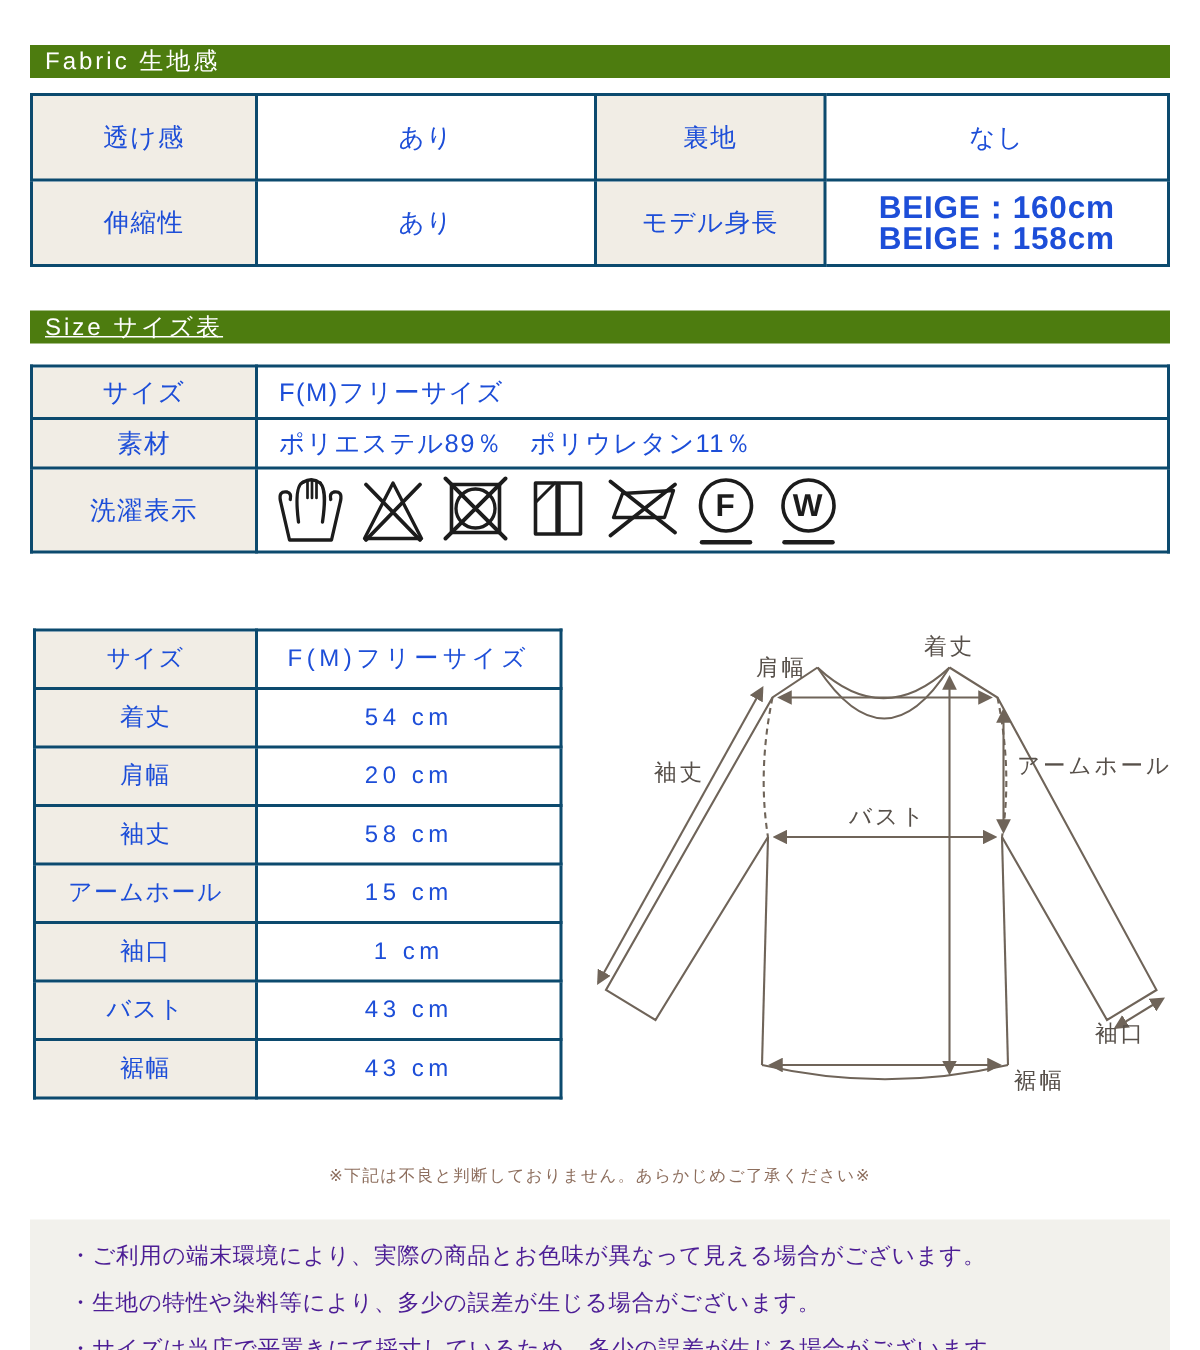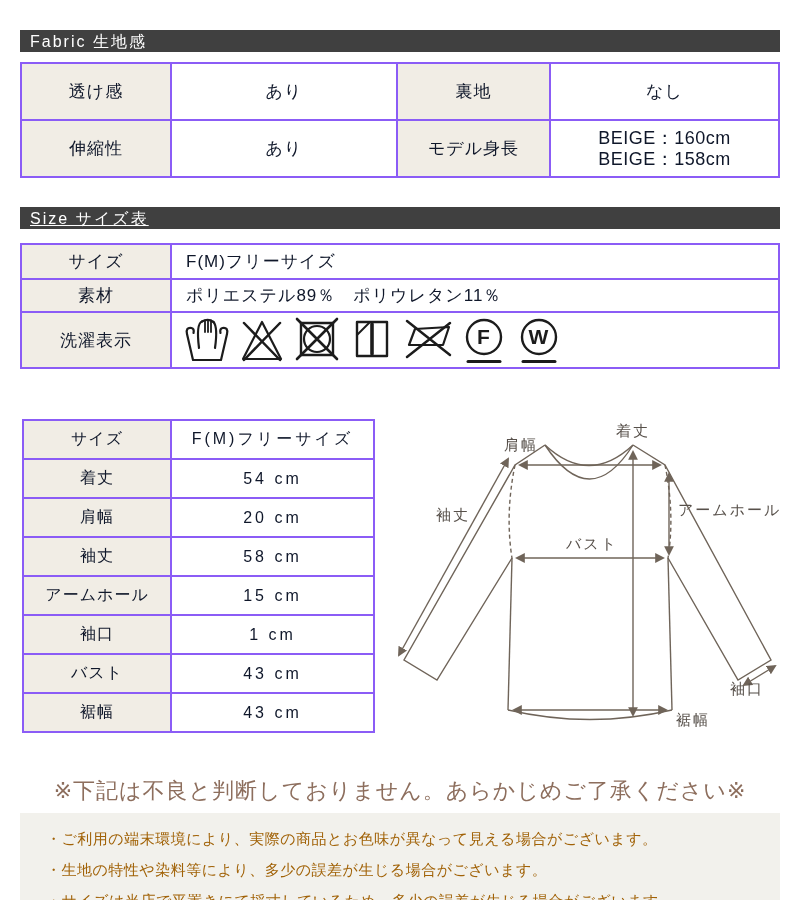"Fabric 生地感" .section-bar { background: #404040 -> #4d7c0f }
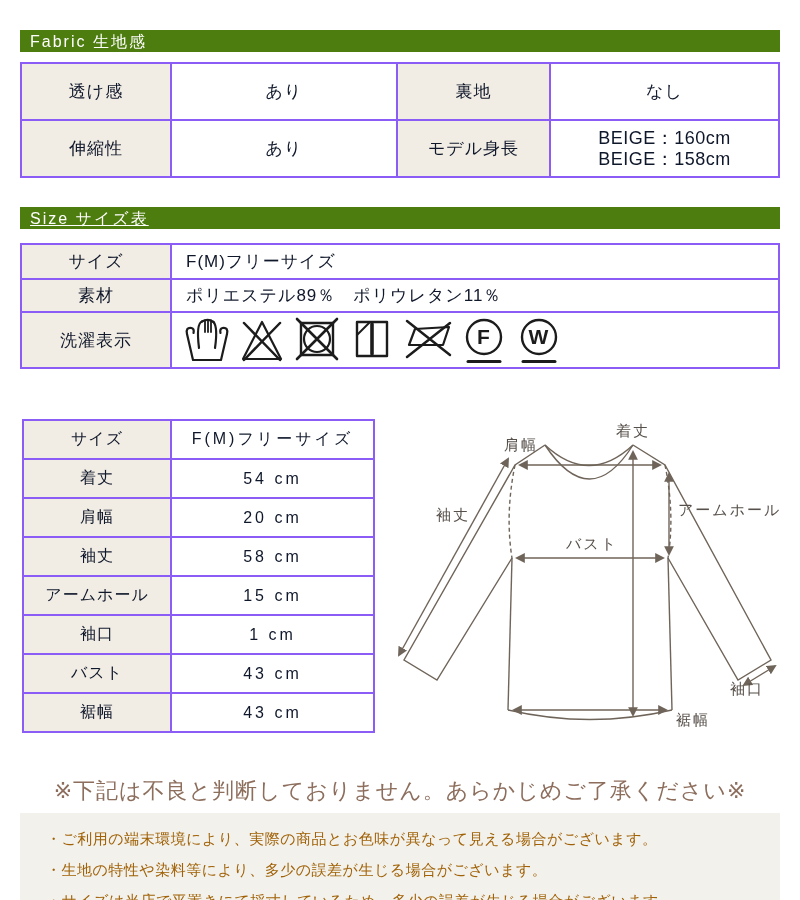"透け感" td { border: 2px solid #8b5cf6 -> 2px solid #0c4a6e; color: #0f172a -> #1d4ed8 }
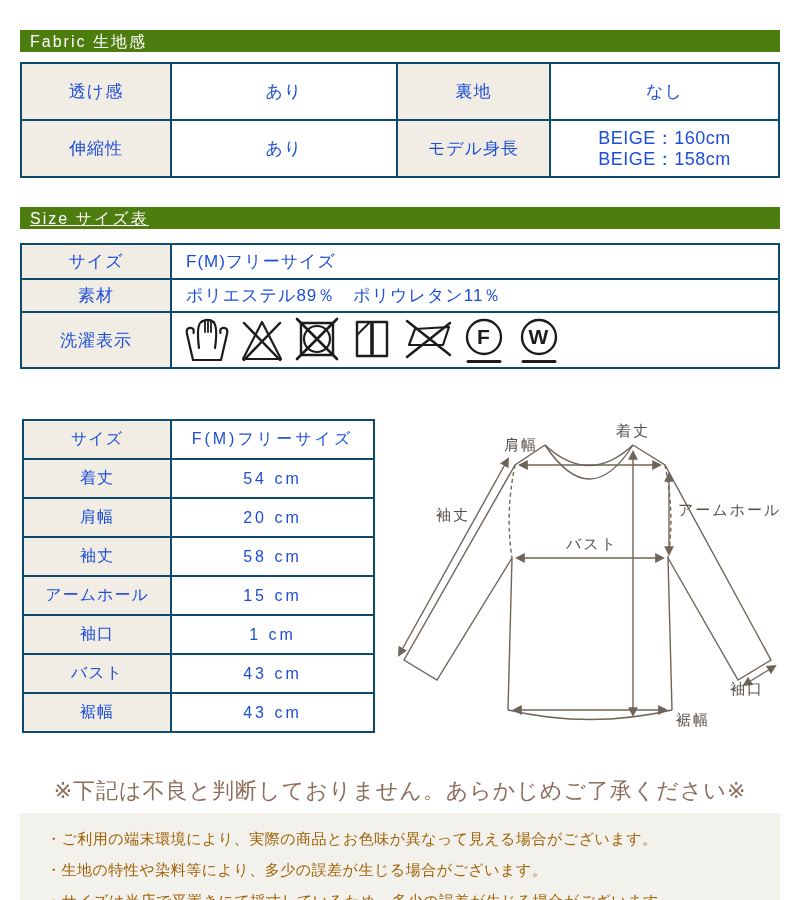"BEIGE：160cm" .two-line { font-size: 18px -> 21px; font-weight: none -> bold }
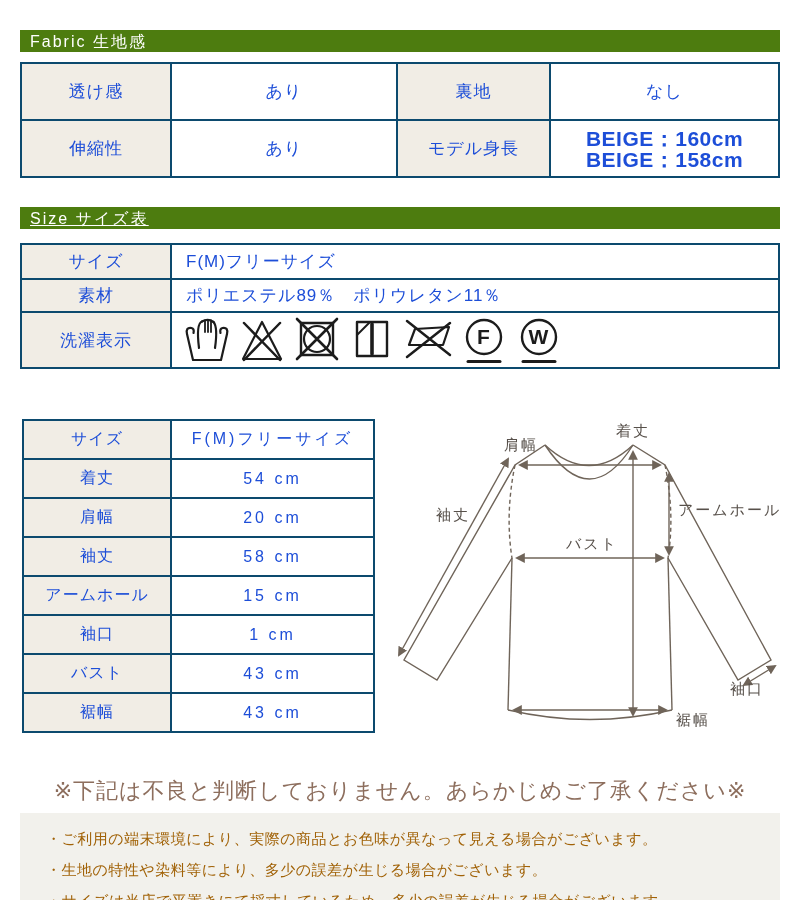"※下記は不良と判断しておりません。あらかじめご了承ください※" .notice { font-size: 22px -> 11px }
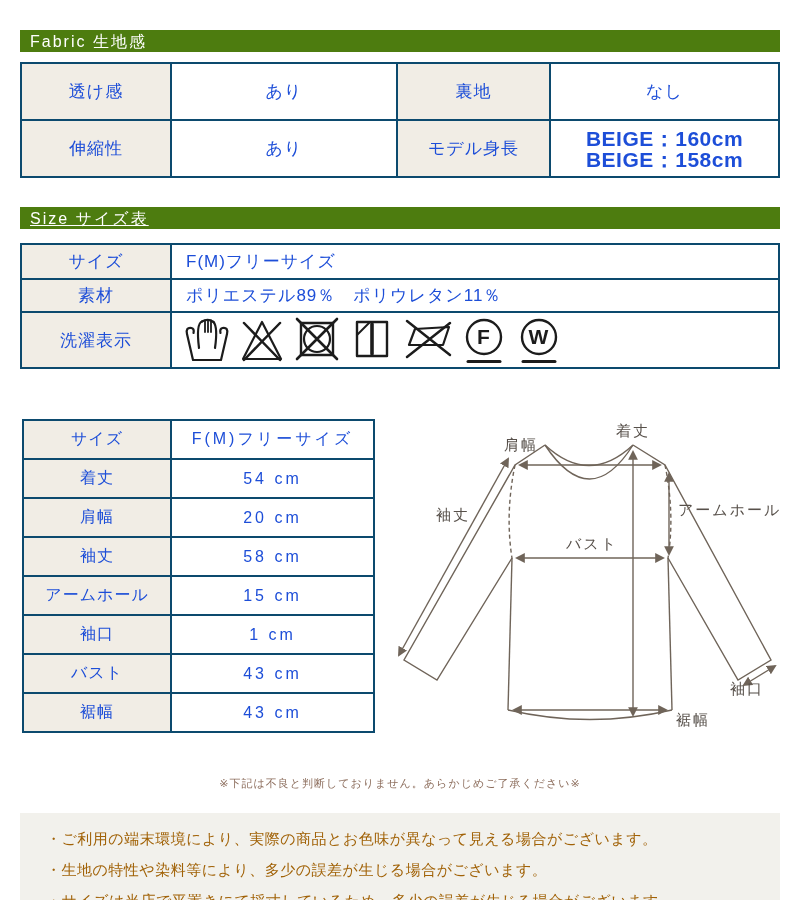"・ご利用の端末環境により、実際の商品とお色味が異なって見える場合がございます。" .notes-box .note-line { color: #a16207 -> #4c1d95; font-family: none -> Liberation Mono, monospace }
